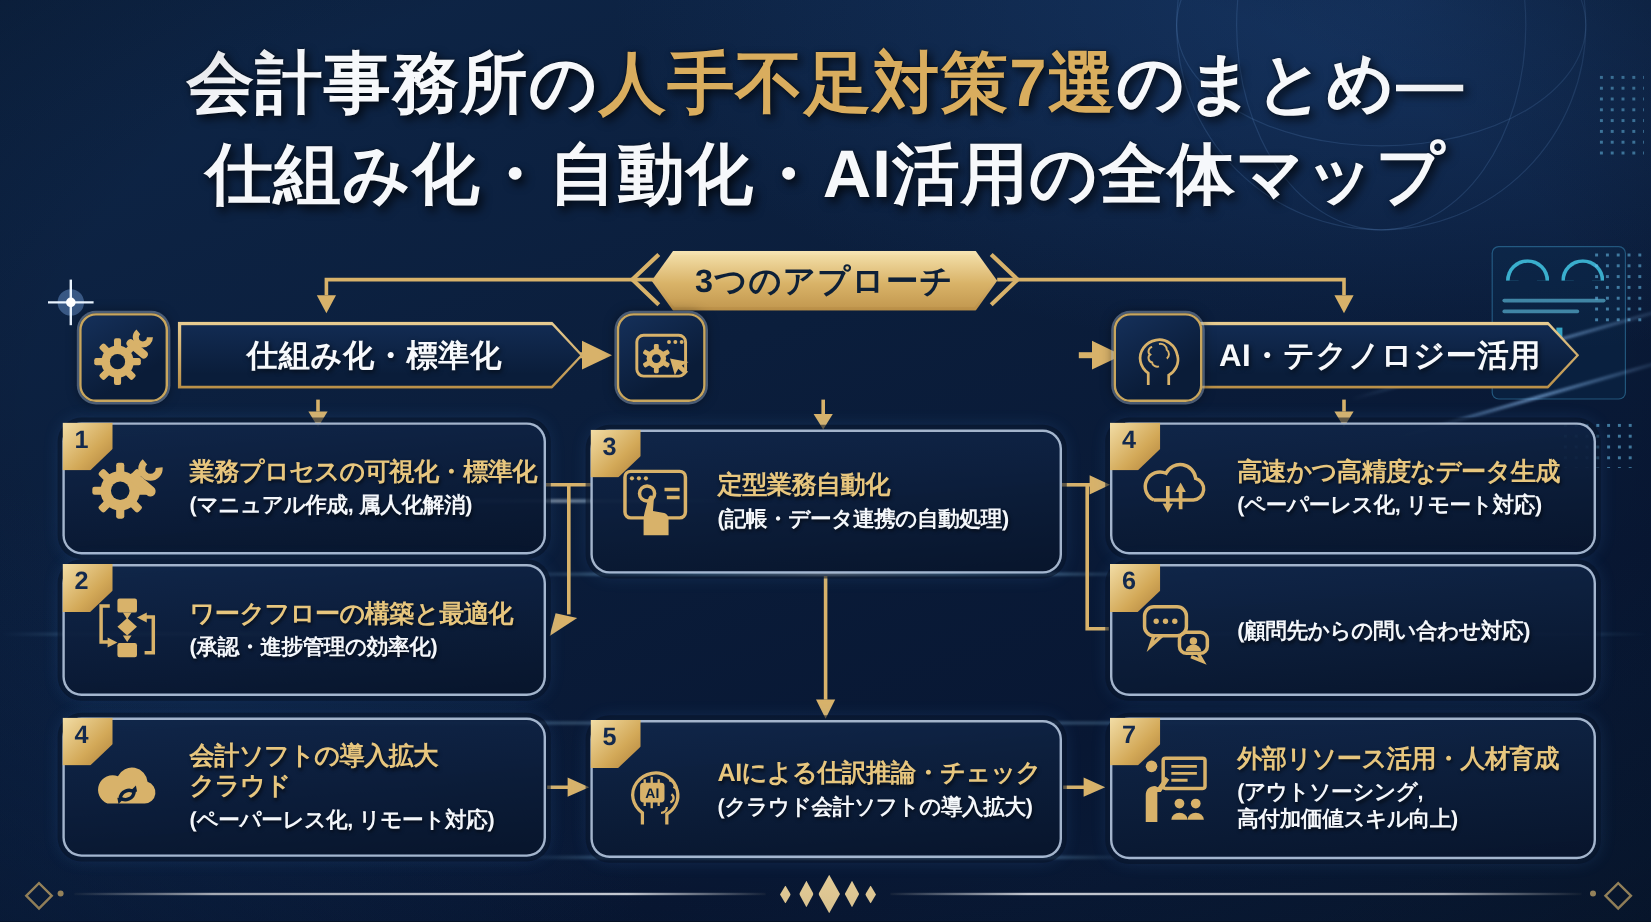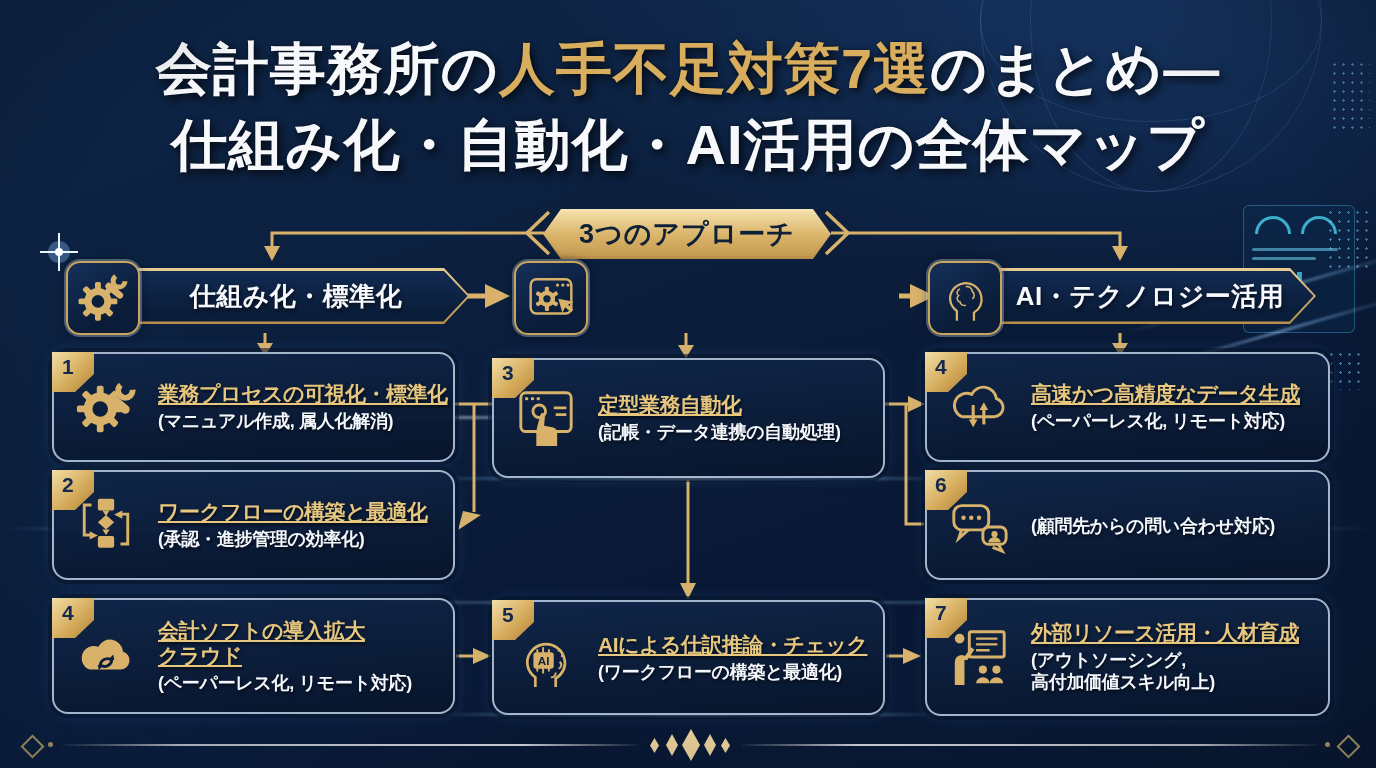"仕組み化・標準化" div.pennant { left: 132px -> 148px }
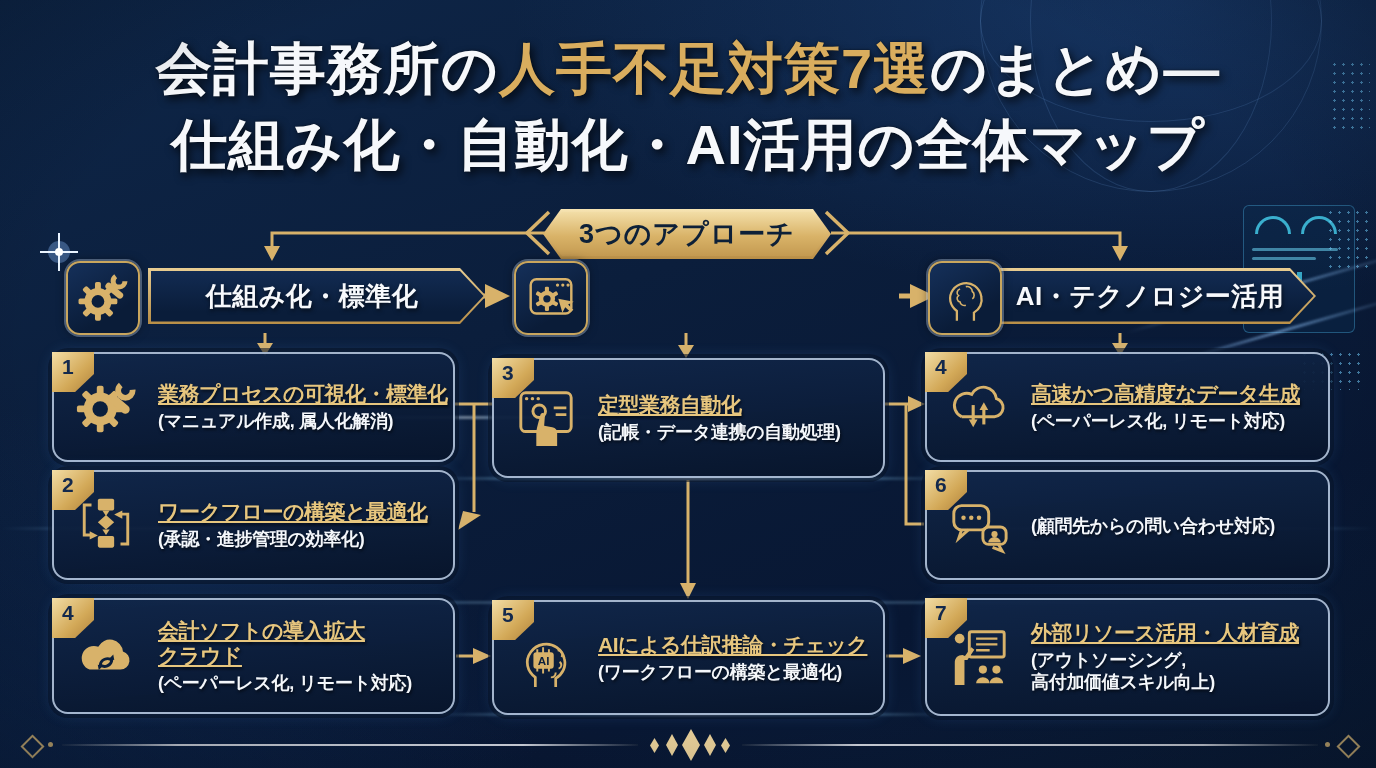"業務プロセスの可視化・標準化" .ctitle { text-decoration: underline -> none }
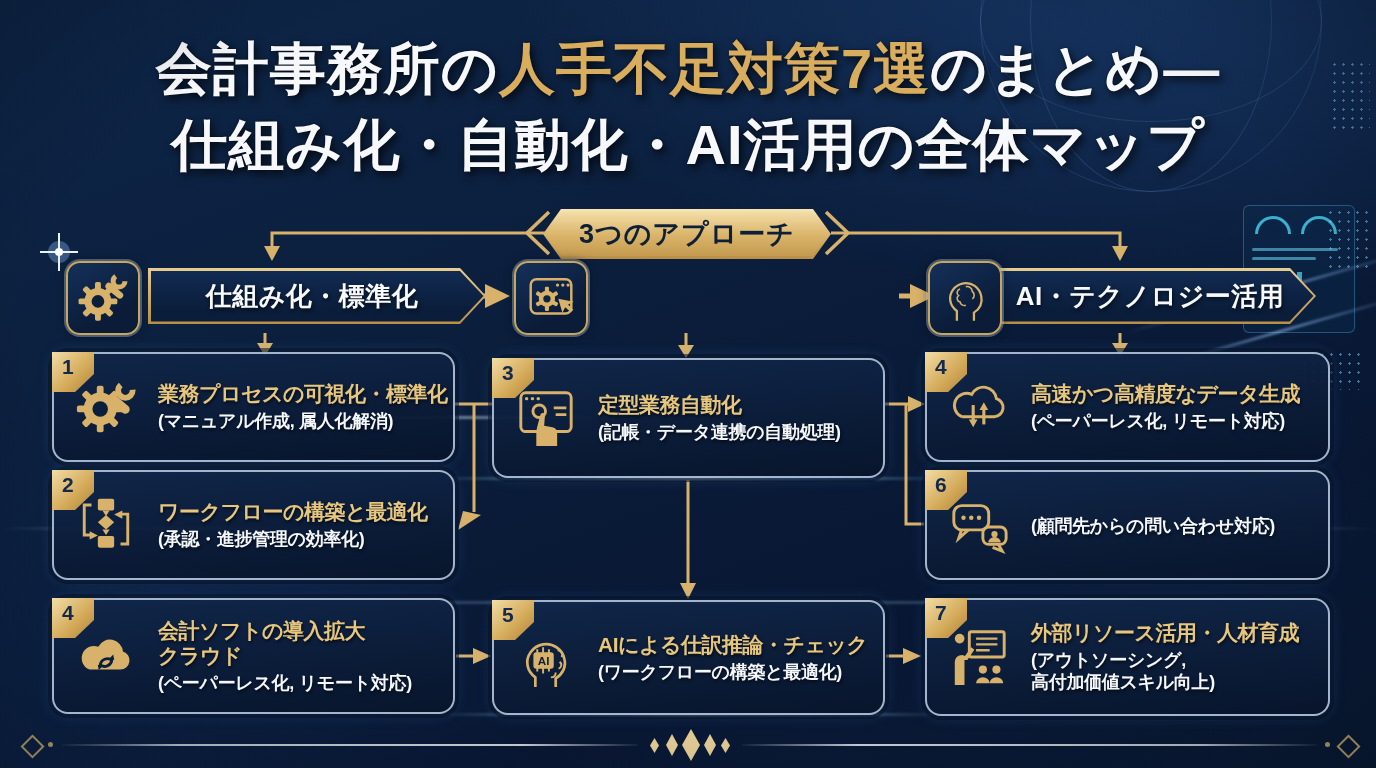"(ワークフローの構築と最適化)" div.csub { text: ワークフローの構築と最適化 -> クラウド会計ソフトの導入拡大 }
